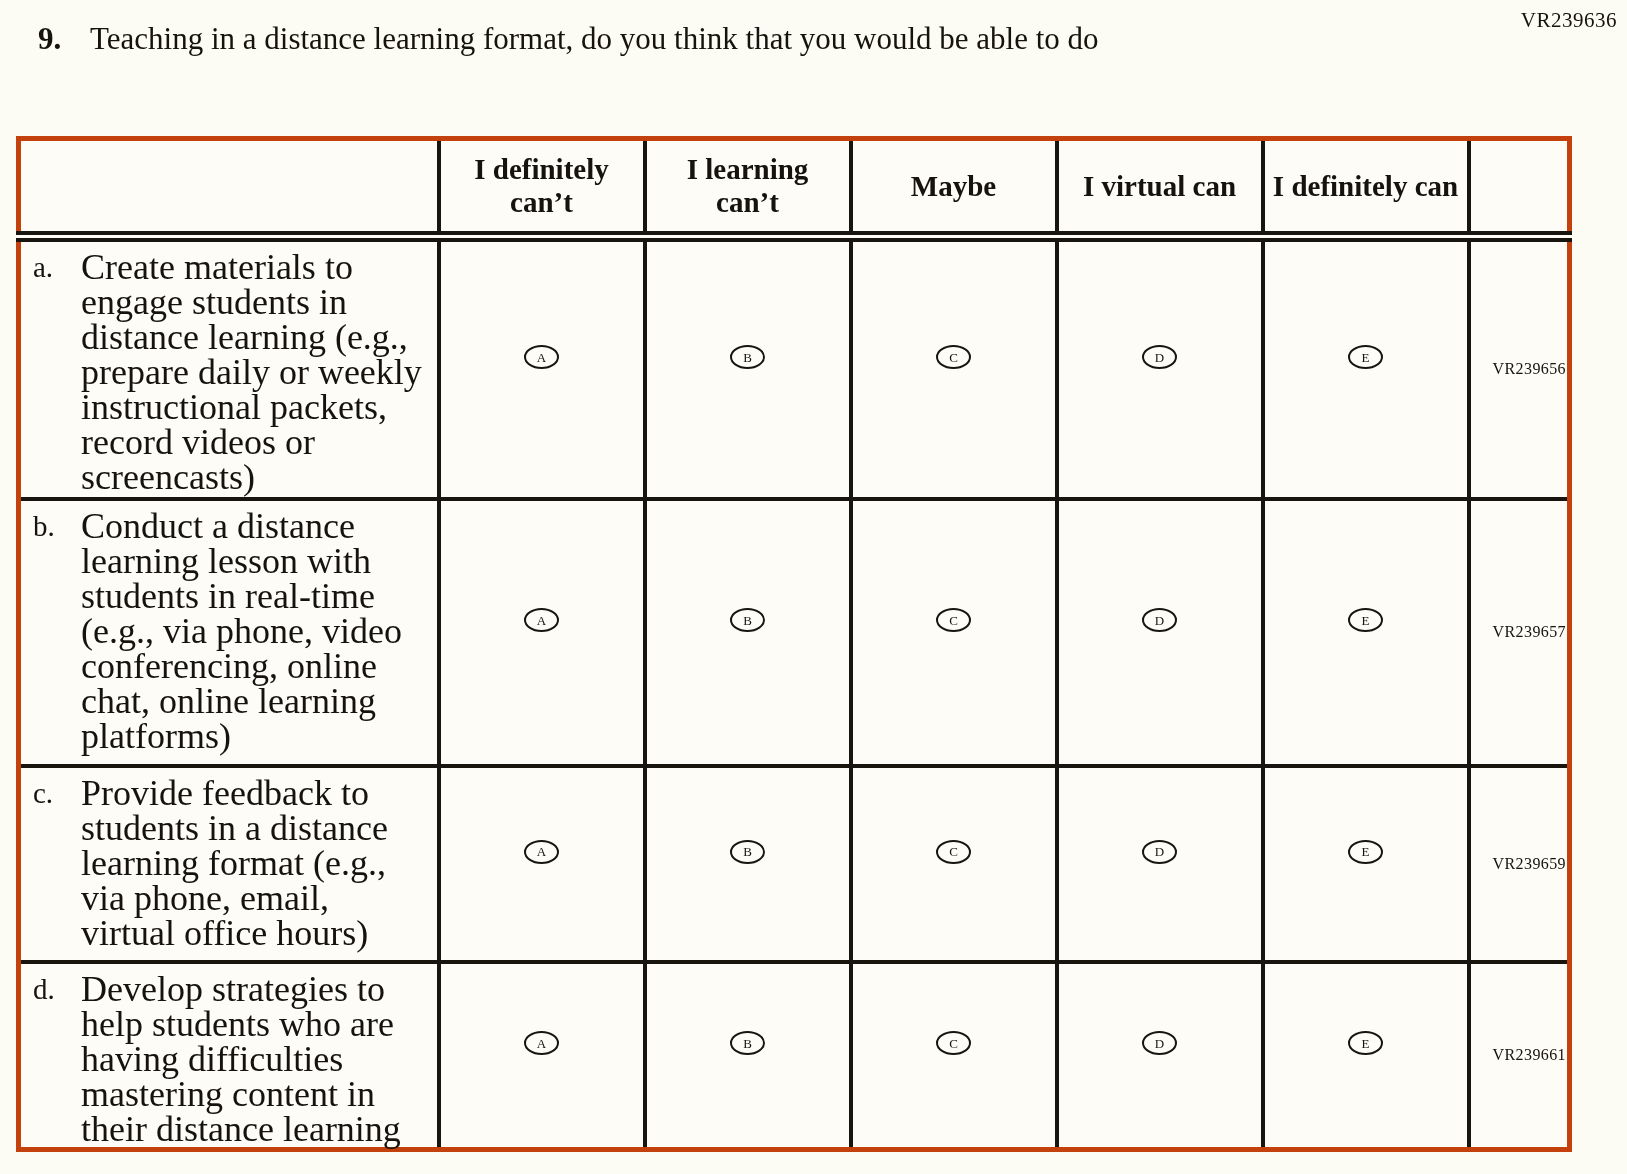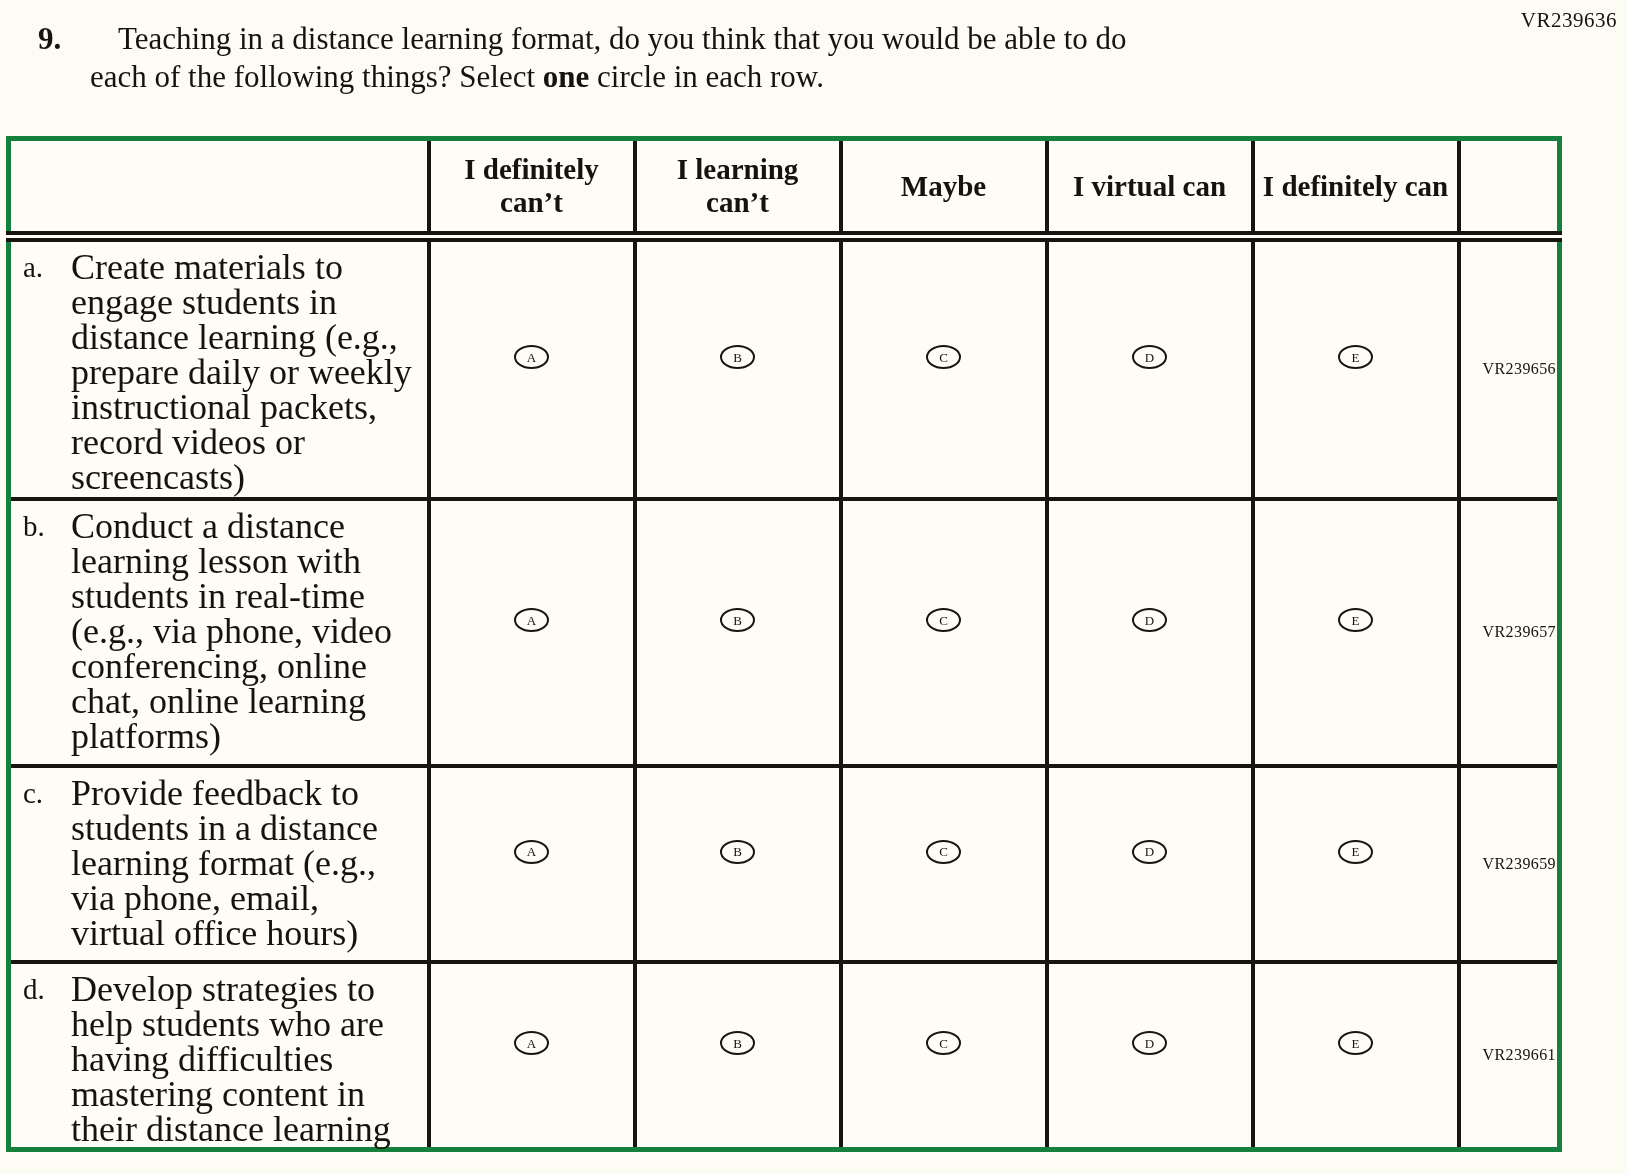"Teaching in a distance learning" .qline1 { margin-left: 28px -> none }
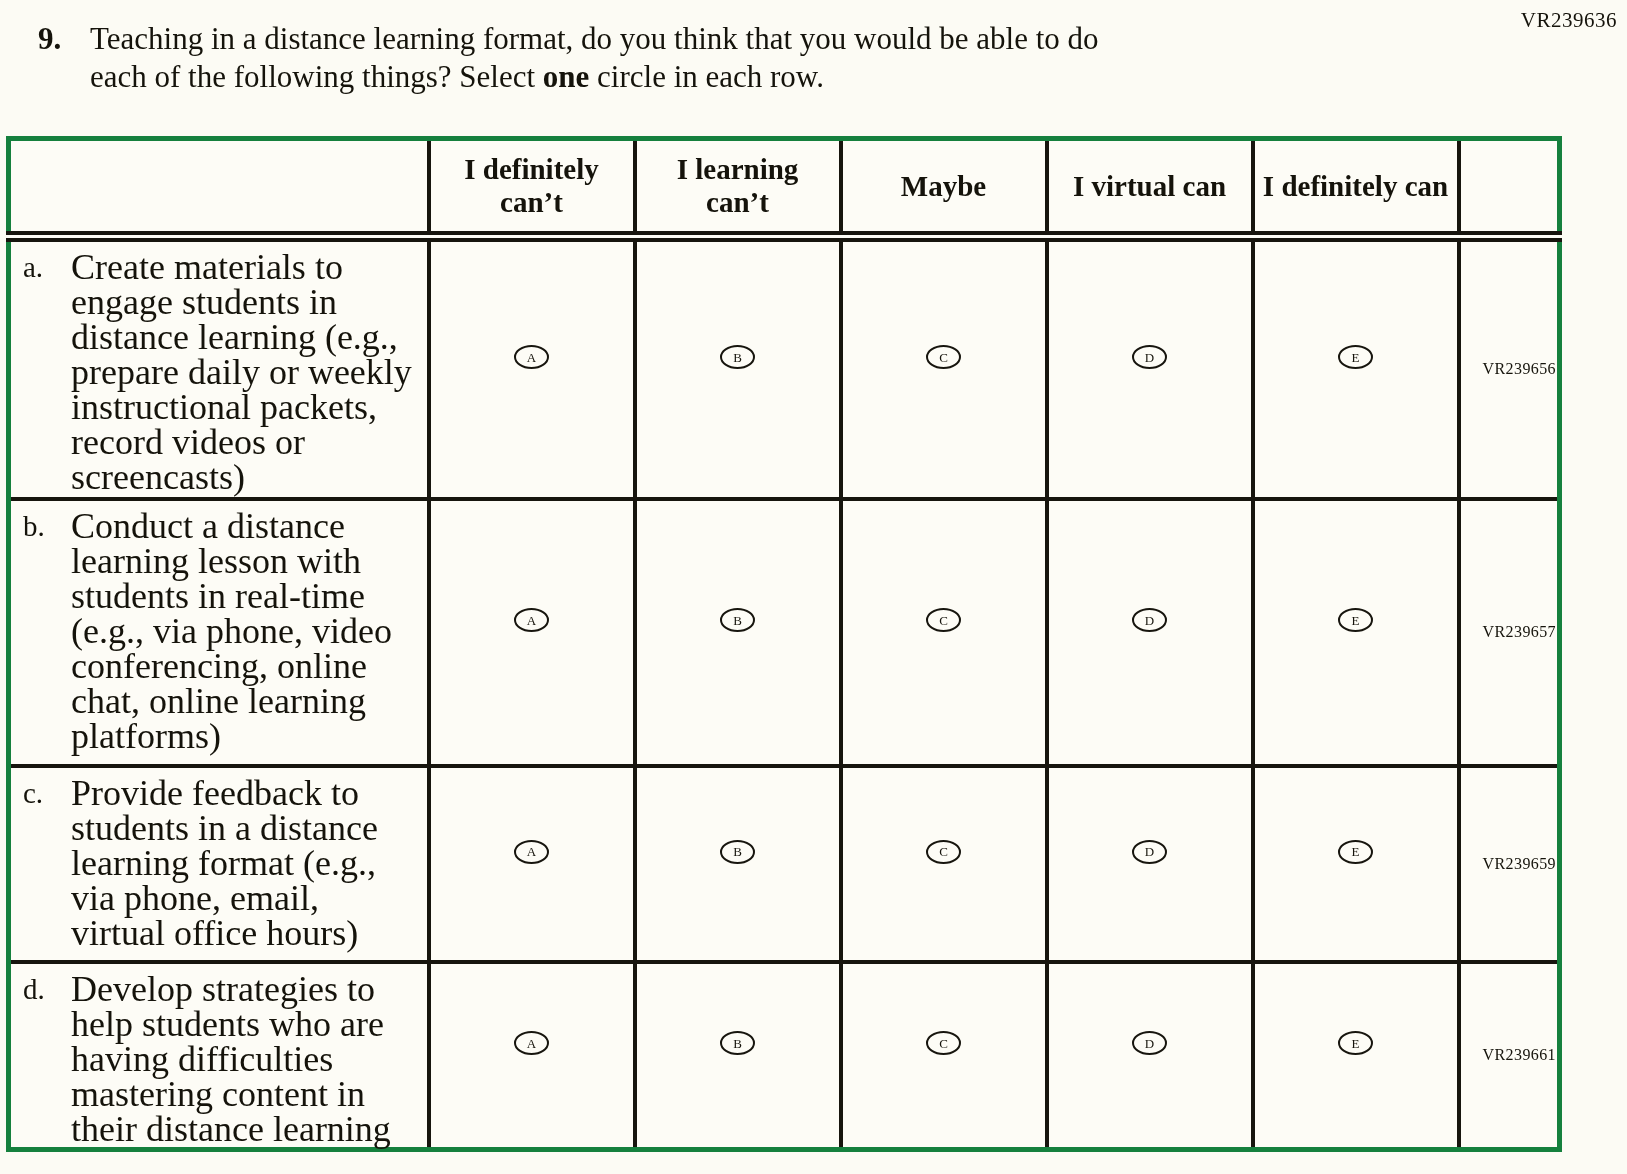"each of the following things?" span { html: <span><span>each of the following things? Select </span><span>one</span><span> circle in each row.</span></span> -> none }
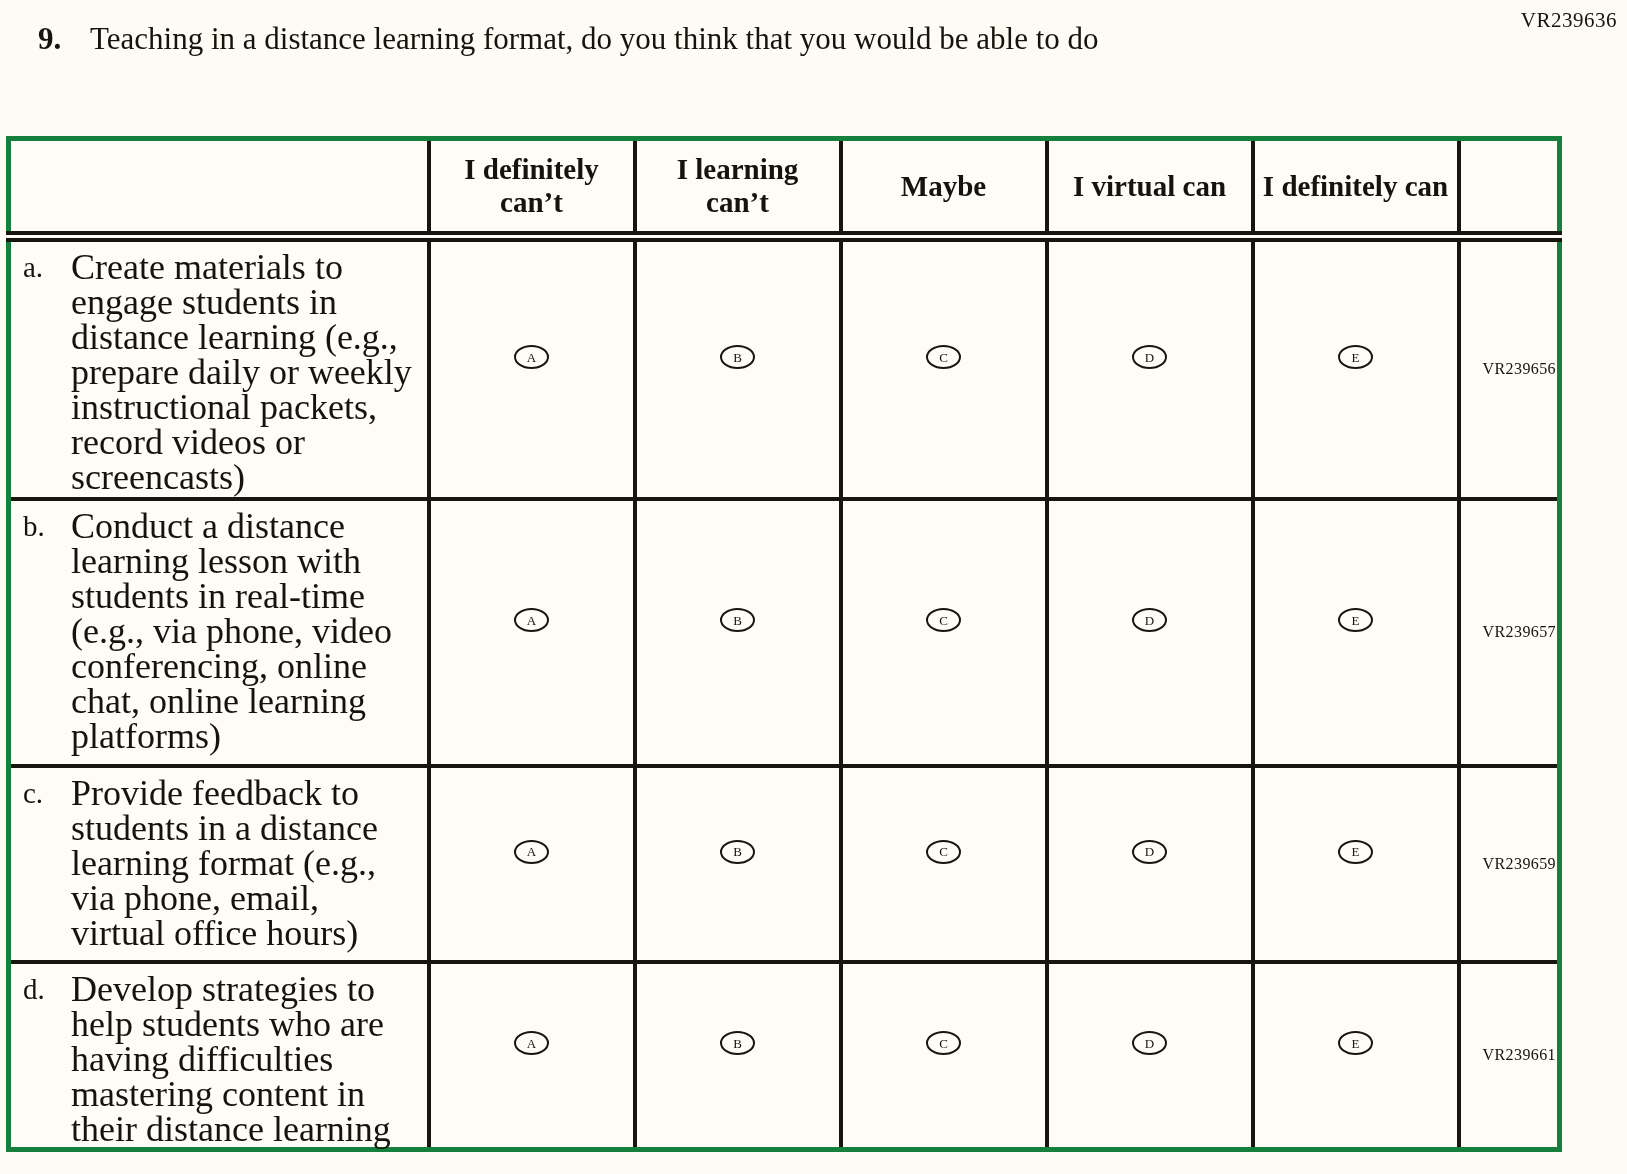"I definitely can’t" table.grid { border: 5px solid #15803d -> 5px solid #c2410c; left: 6px -> 16px }
